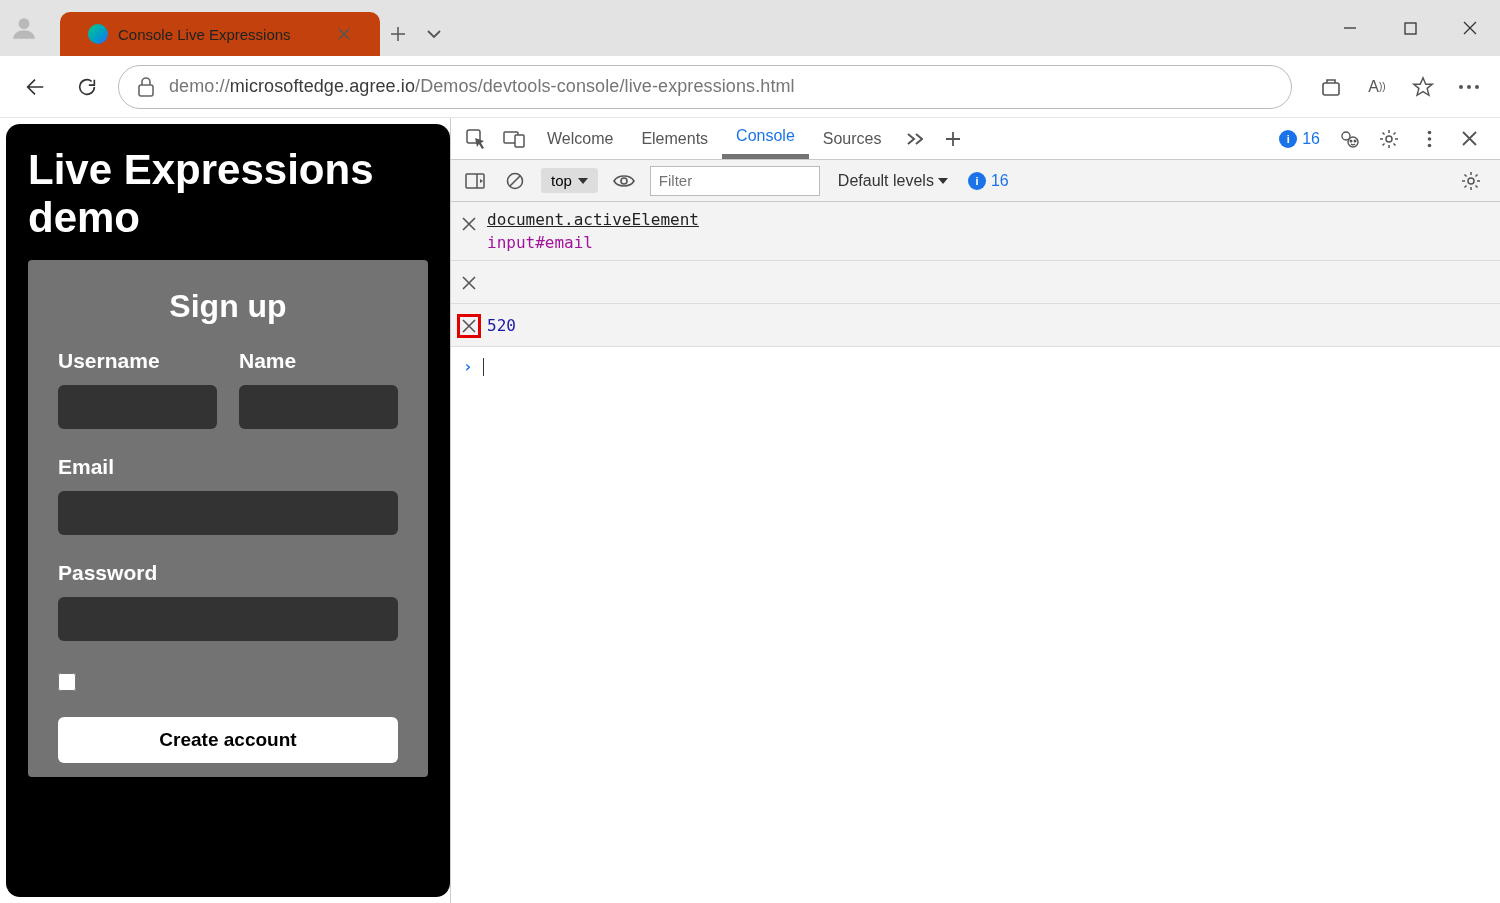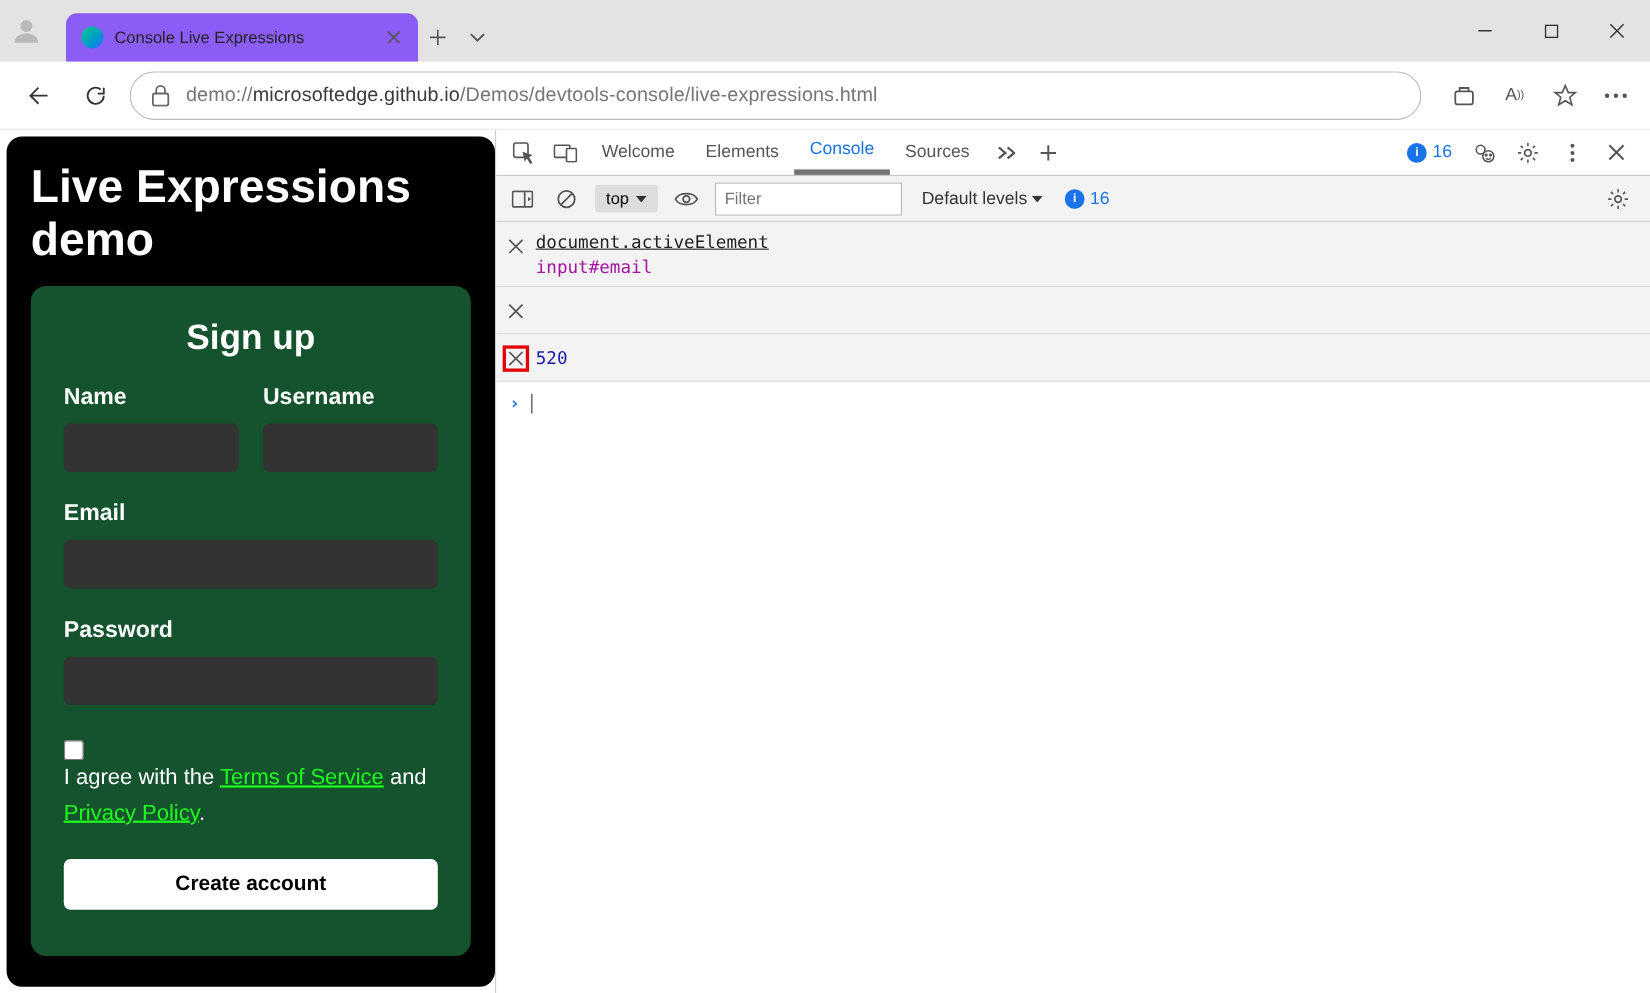"Console Live Expressions" .tab { background: #8b5cf6 -> #c2410c; padding: 0 14px -> 0 28px }
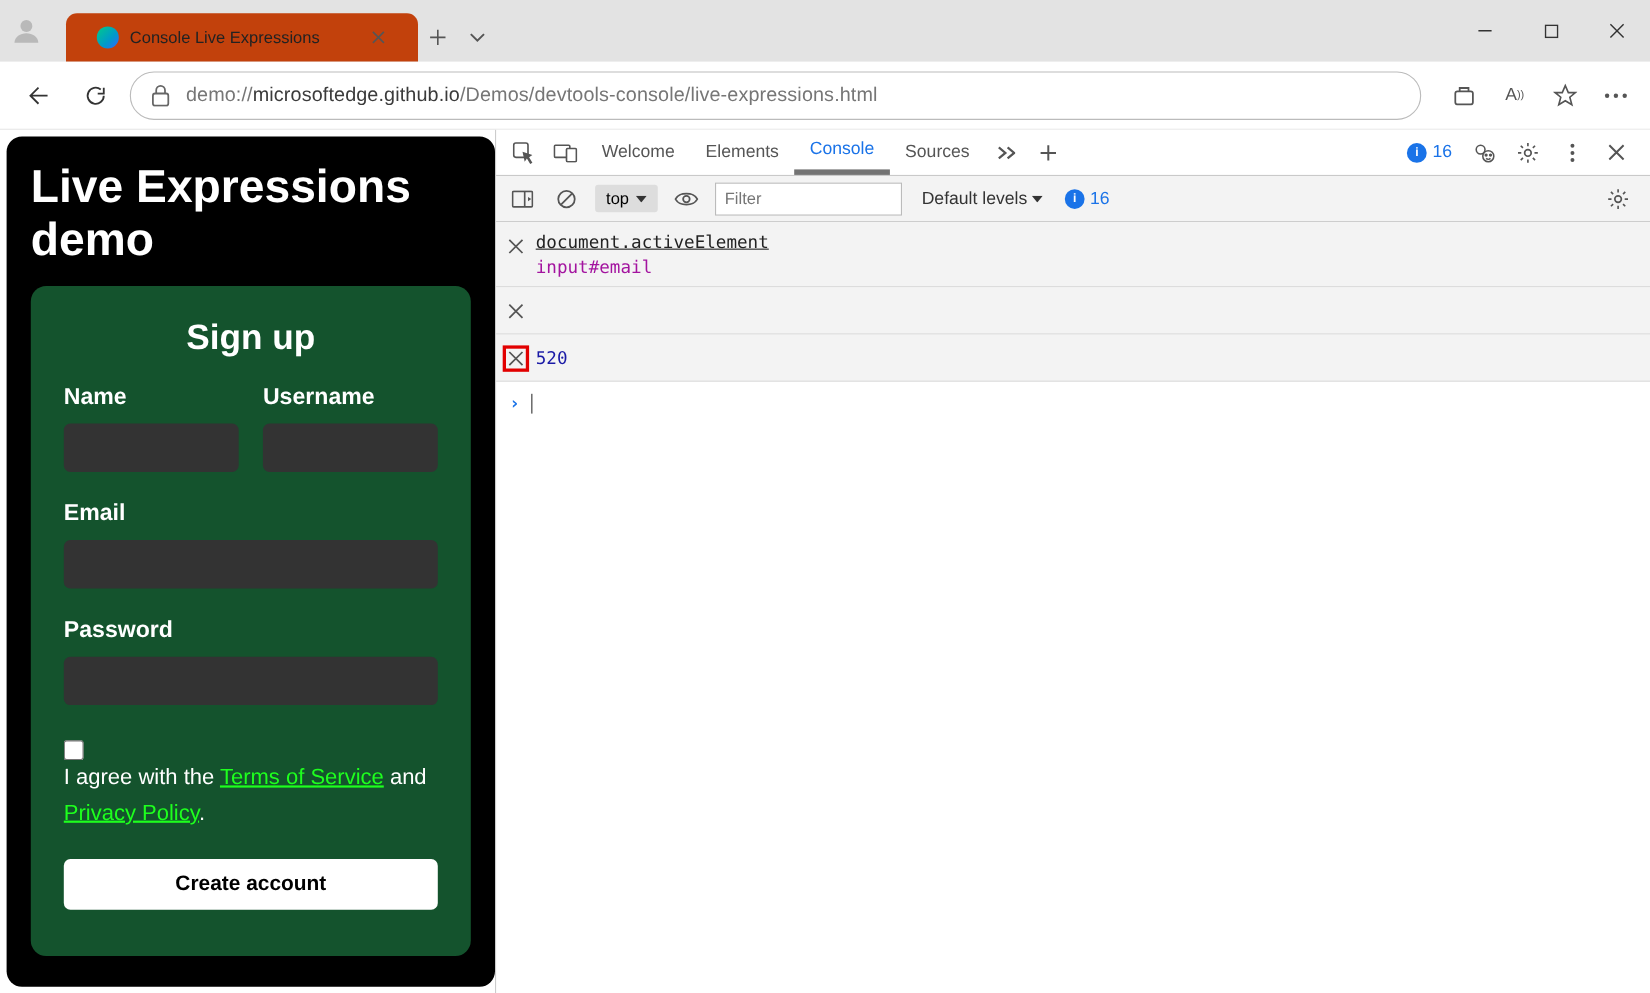"microsoftedge.github.io" span.dark { text: microsoftedge.github.io -> microsoftedge.agree.io }
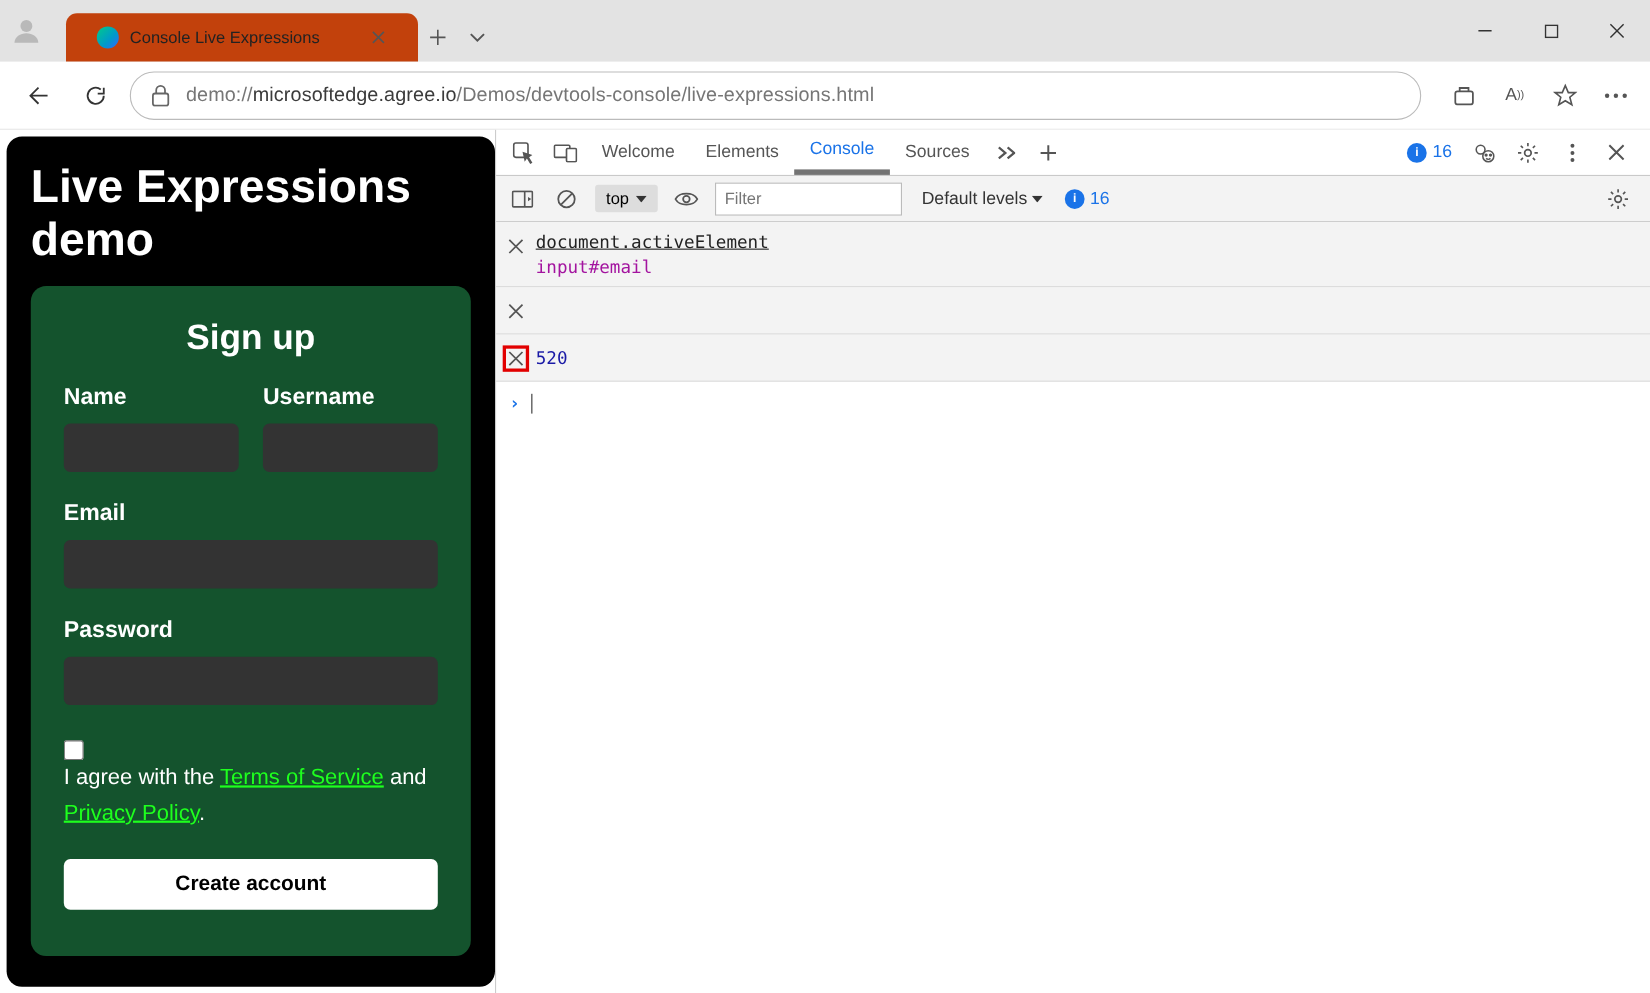"Sign up" .card { background: #14532d -> #737373; border-radius: 14px -> 4px; padding: 28px 30px 42px -> 28px 30px 14px }
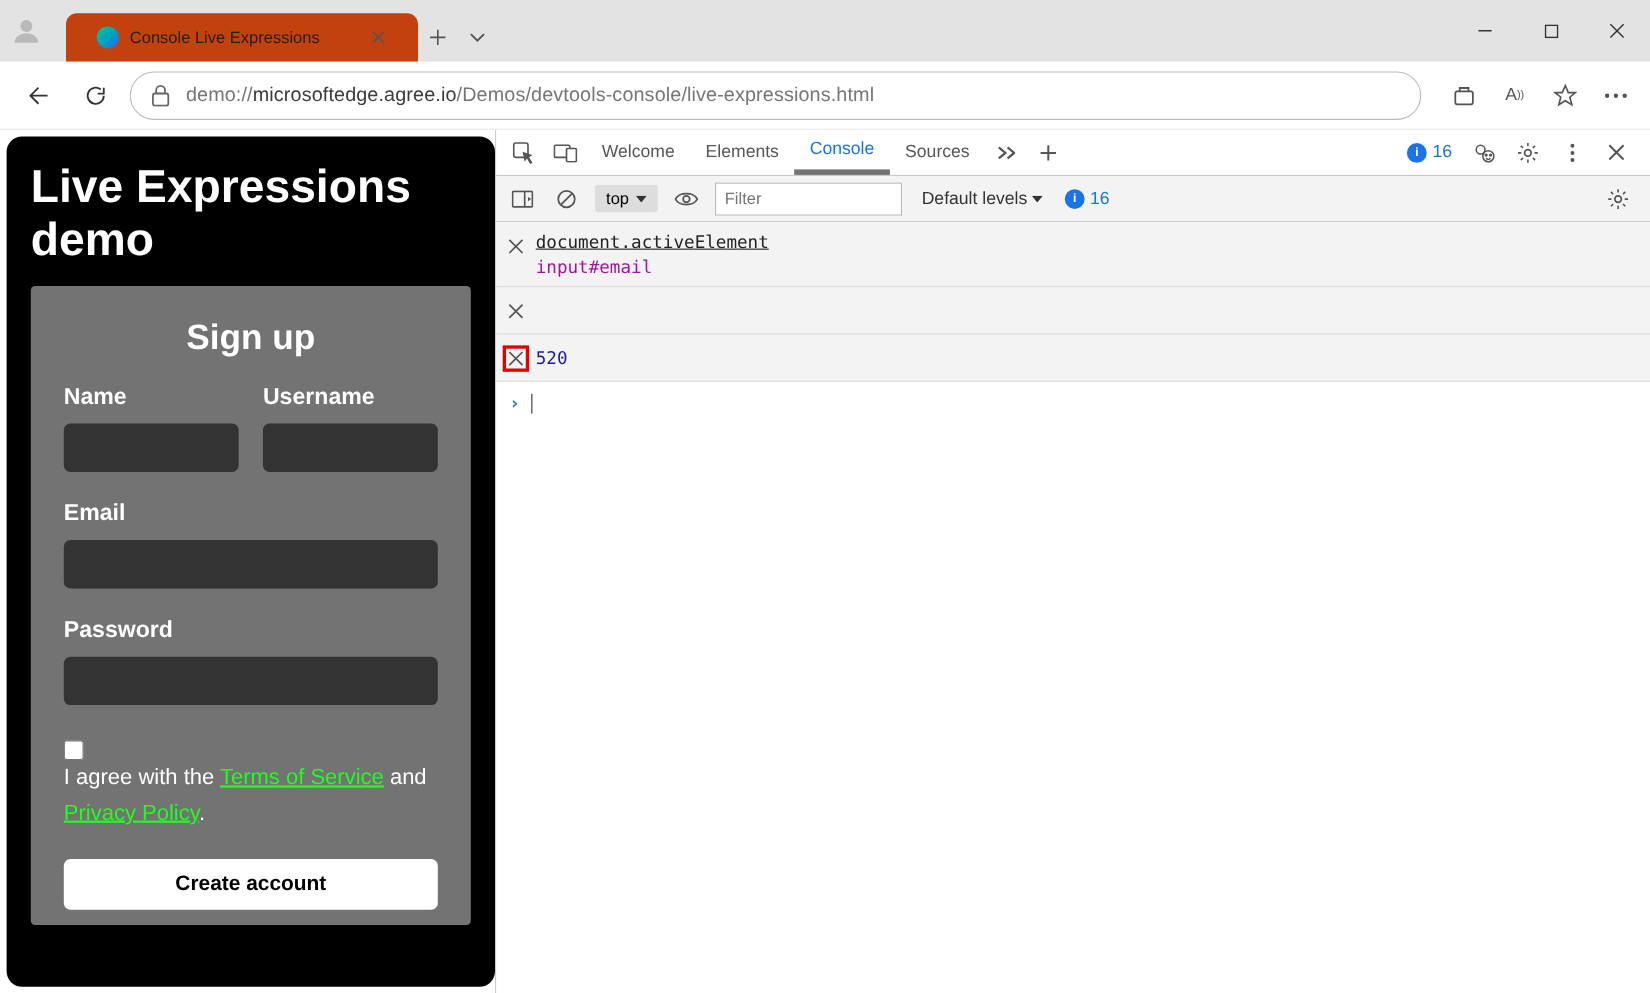"Name" div.field { order: before "Username" -> after "Username" }
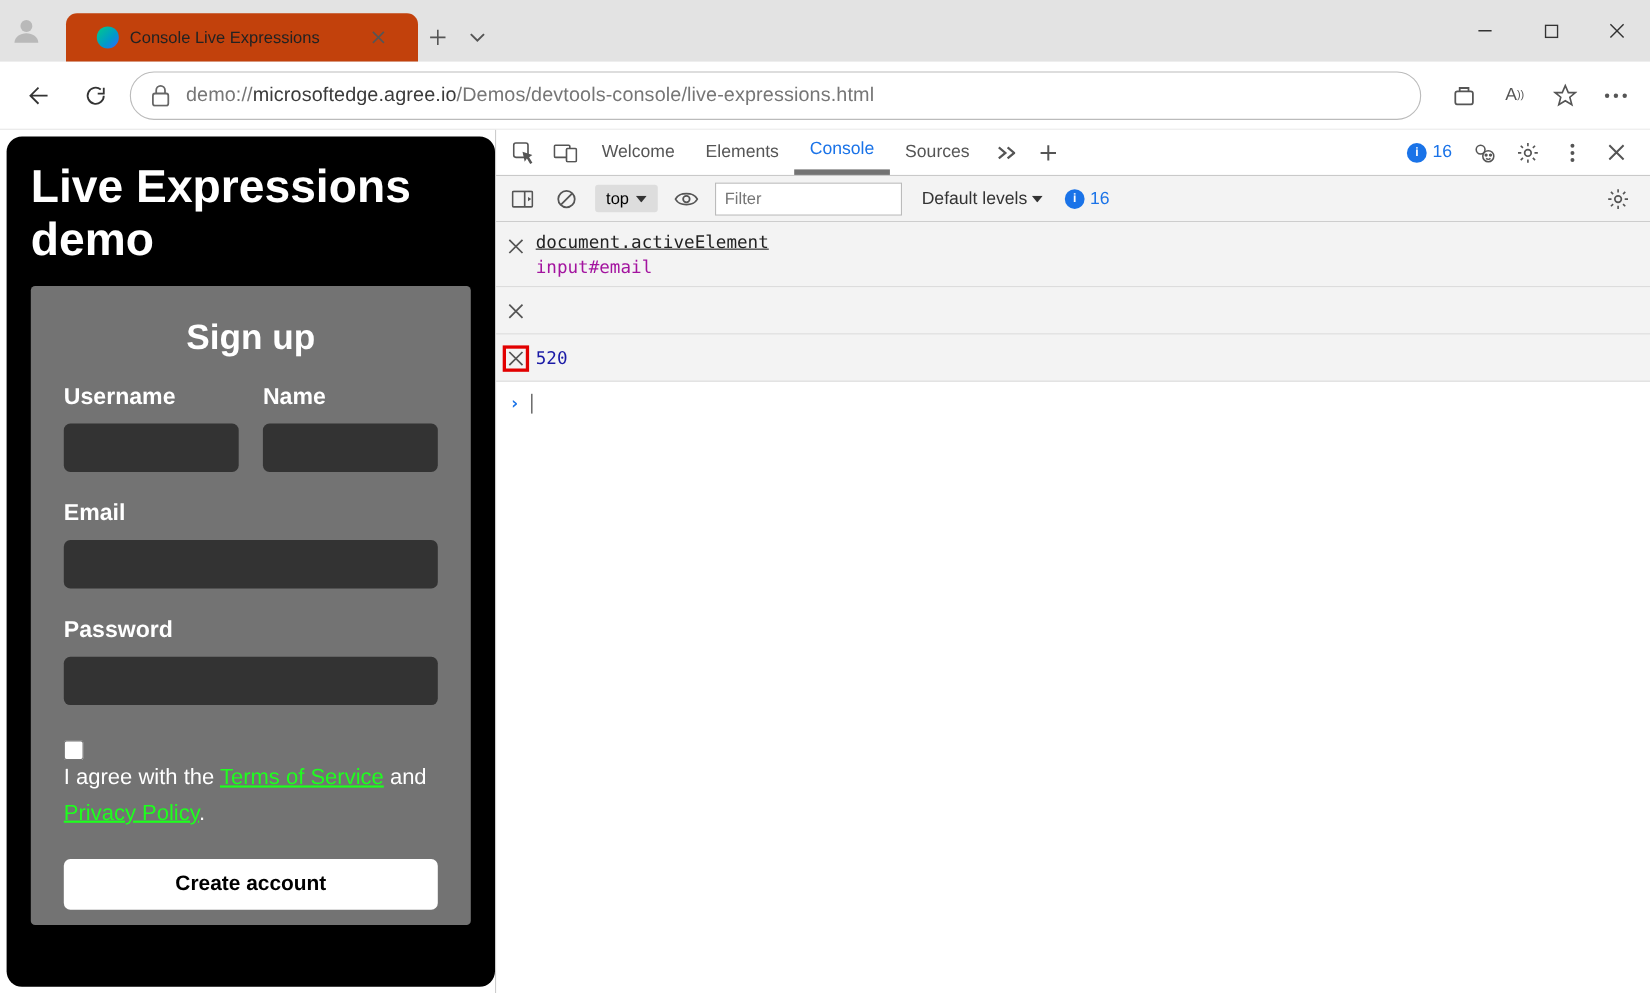"I agree with the Terms" span { html: <span> <span>I agree with the </span><a>Terms of Service</a><span> and </span><a>Privacy Policy</a><span>.</span> </span> -> none }
